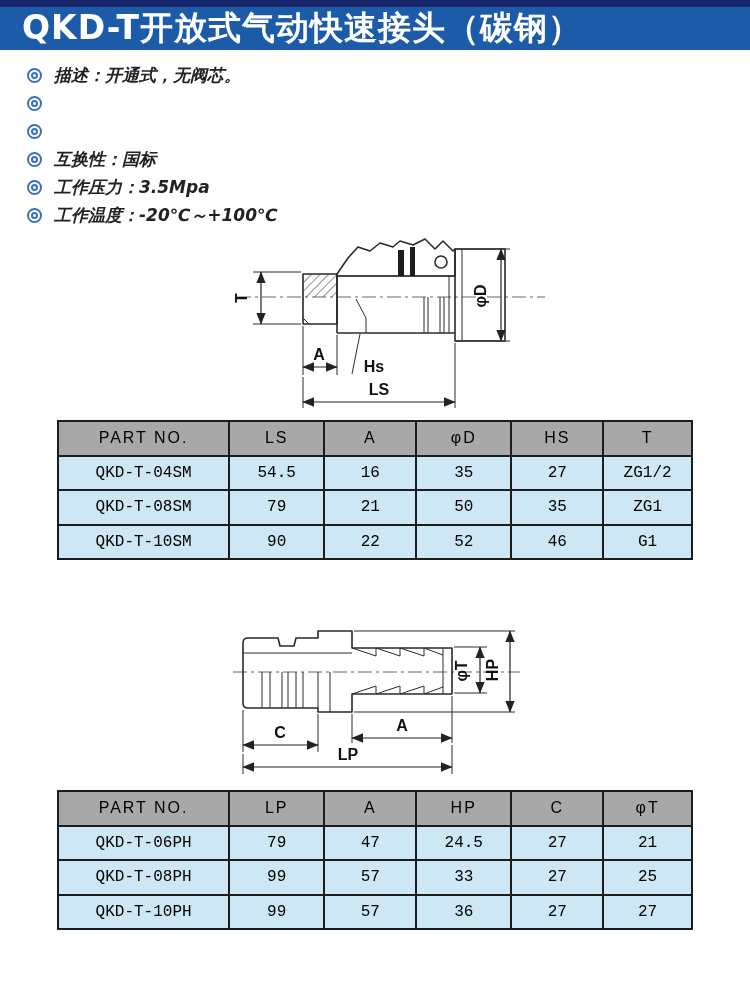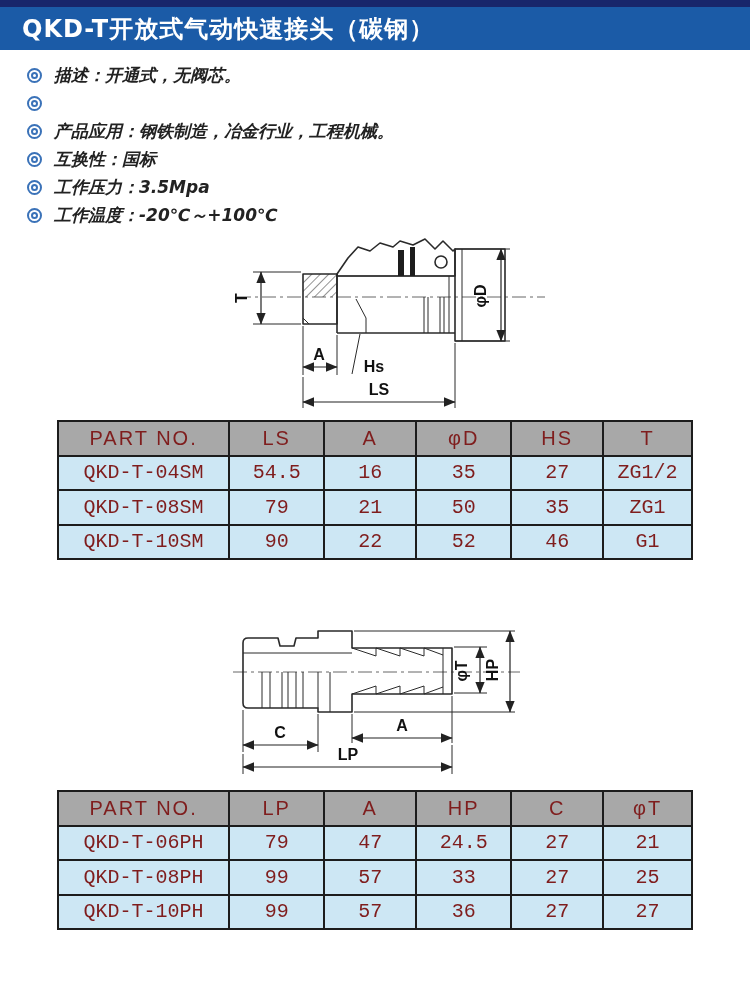"QKD-T开放式气动快速接头（碳钢）" .title-bar .title { font-size: 24px -> 33px }
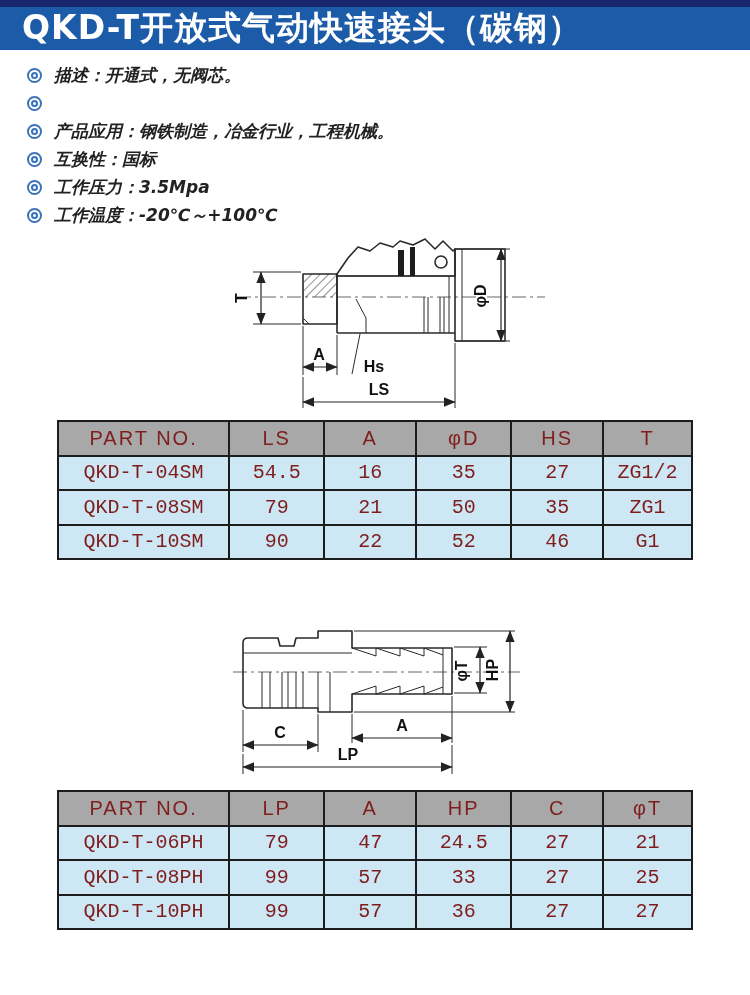"产品应用：钢铁制造，冶金行业，工程机械。" span.feature-text { html: <span>产品应用：钢铁制造，冶金行业，工程机械。</span> -> none }
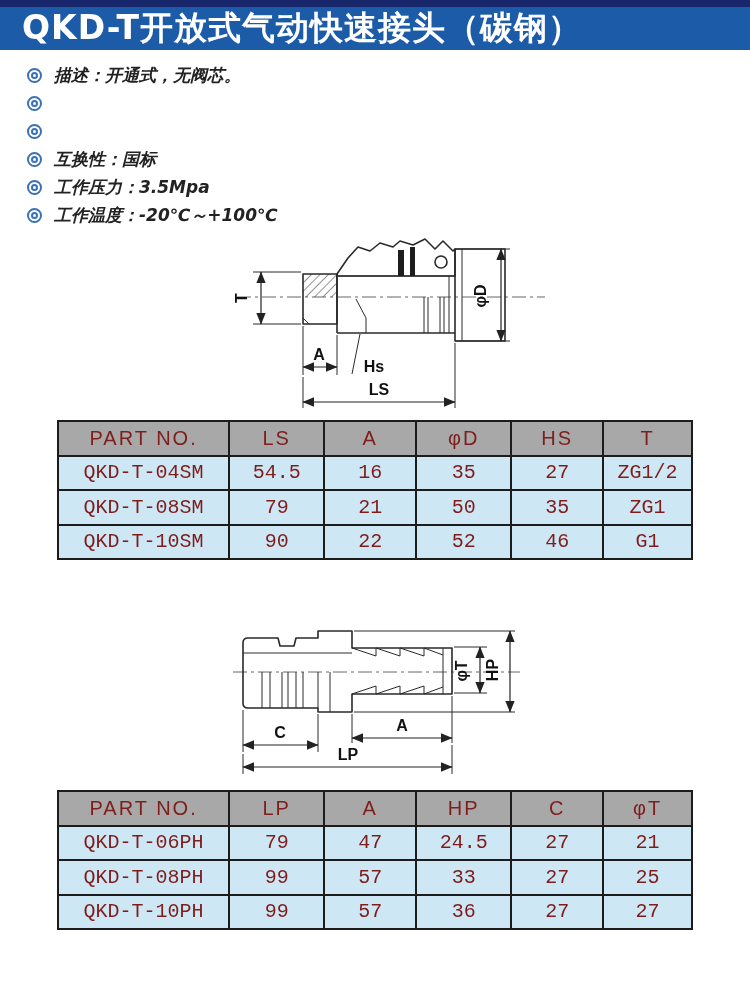"PART NO." table.spec td,table.spec th { color: #7f1d1d -> #000000; font-size: 20px -> 16px }
